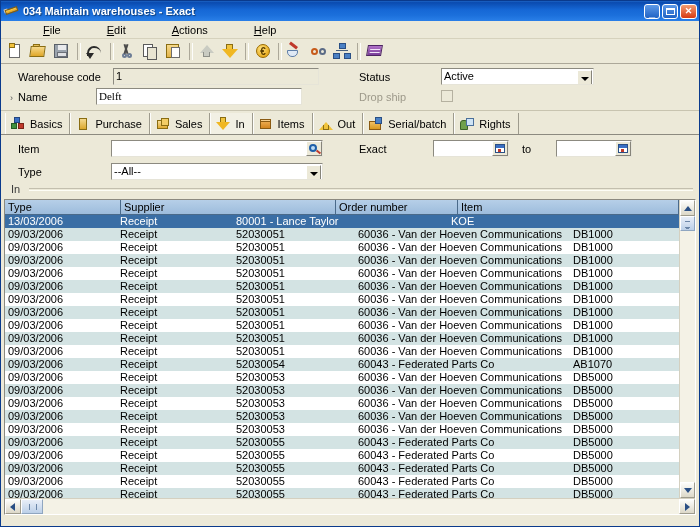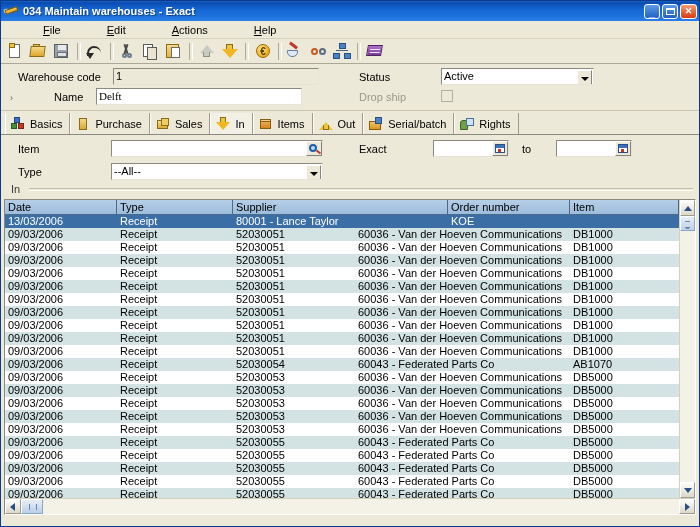"Name" span.fld-label { margin-left: 36px -> none }
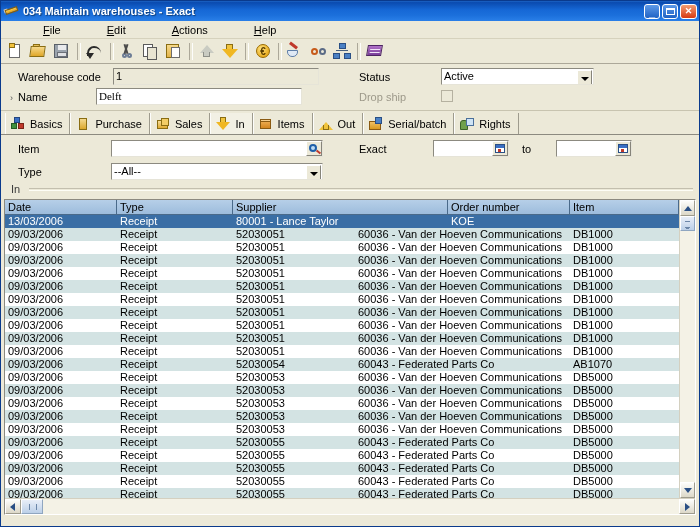"Date" div.hc { html: <div>Date</div> -> none }
